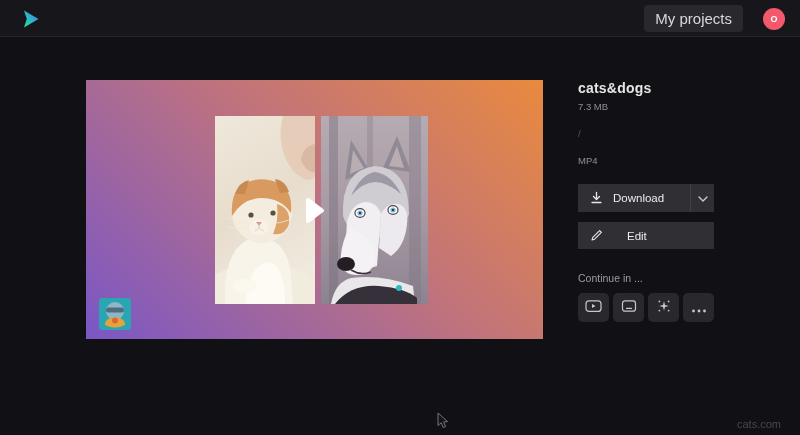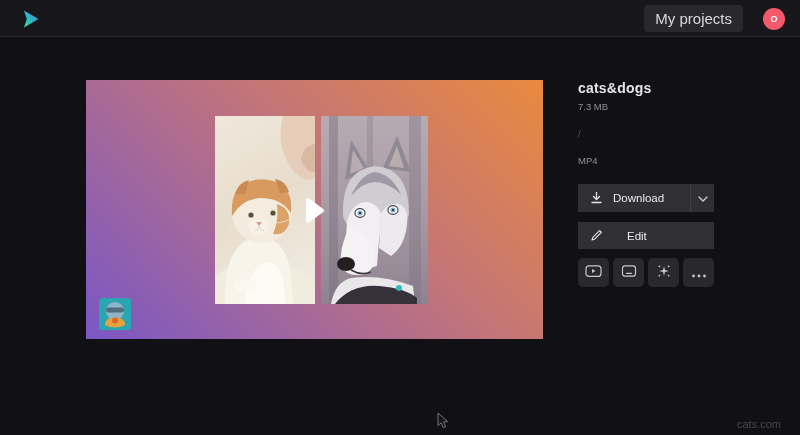"Continue in ..." div.continue-label { html: none -> <div>Continue in ...</div> }
